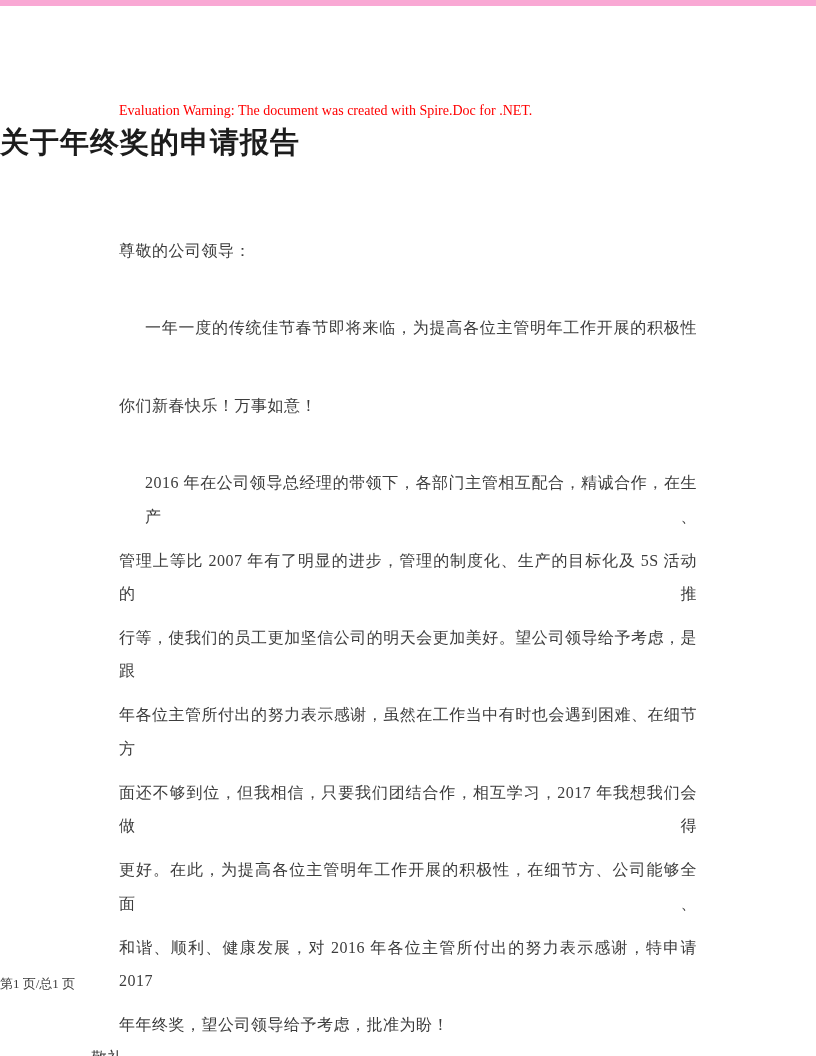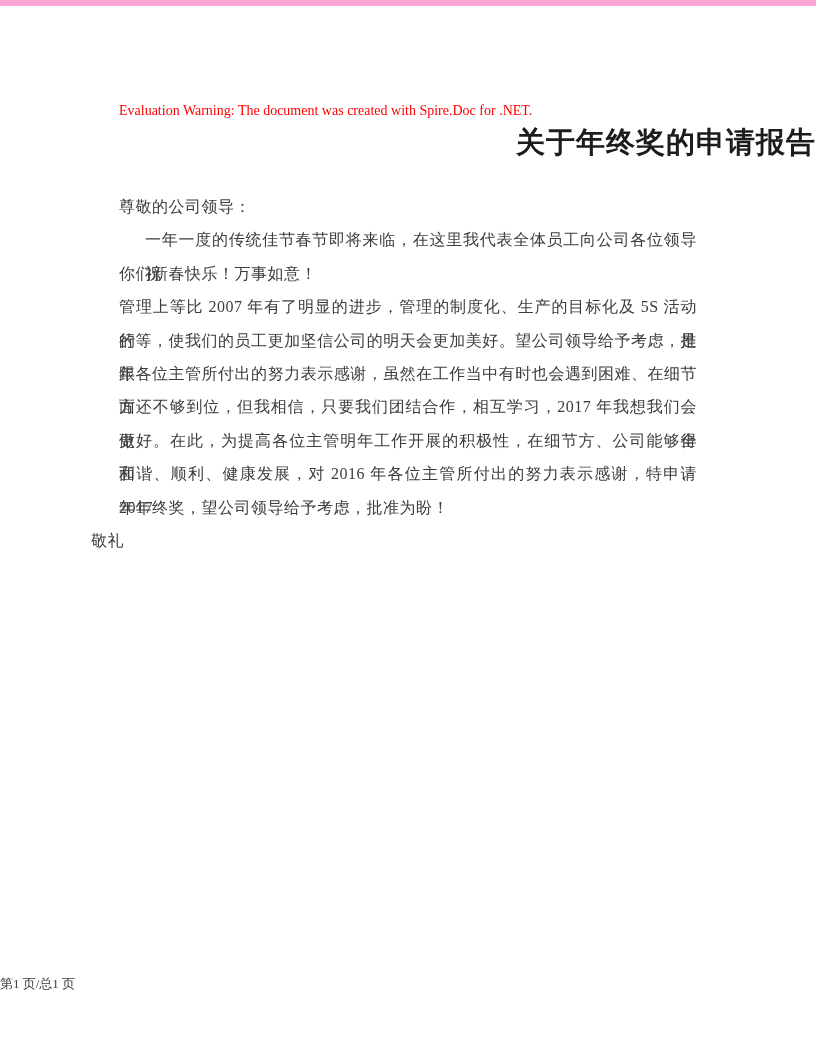"关于年终奖的申请报告" .title { text-align: right -> left }
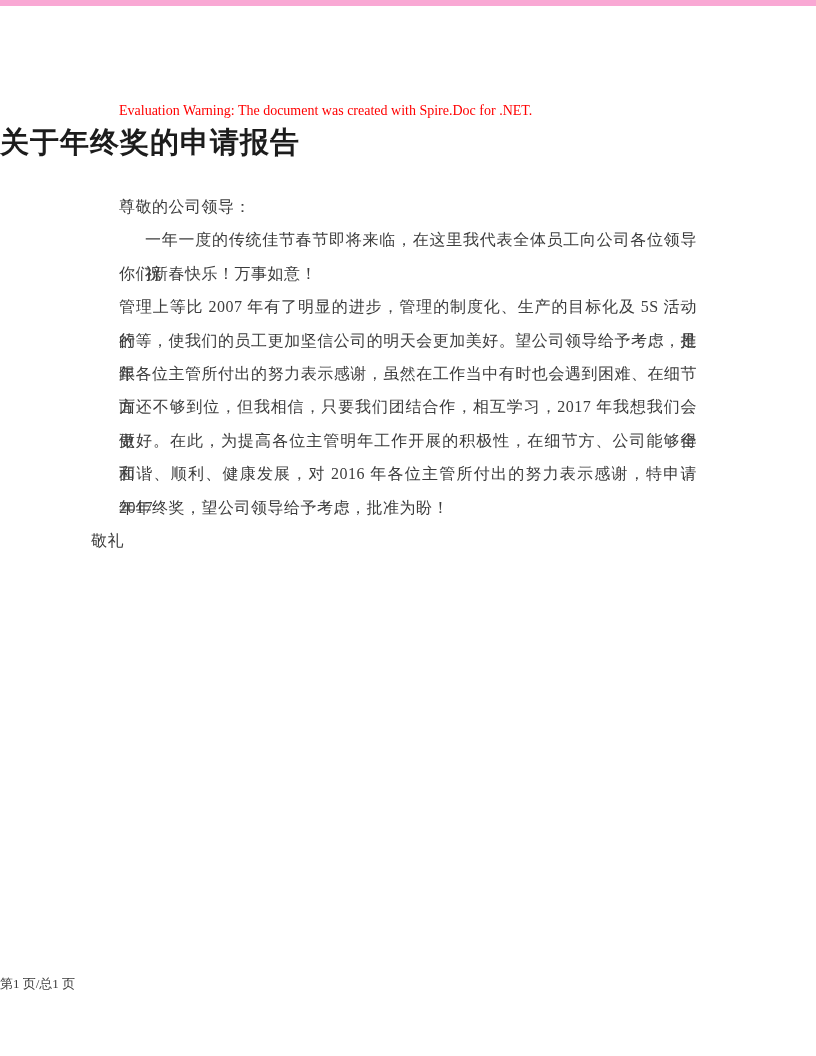"尊敬的公司领导：" .doc-line { margin-top: none -> 44px }
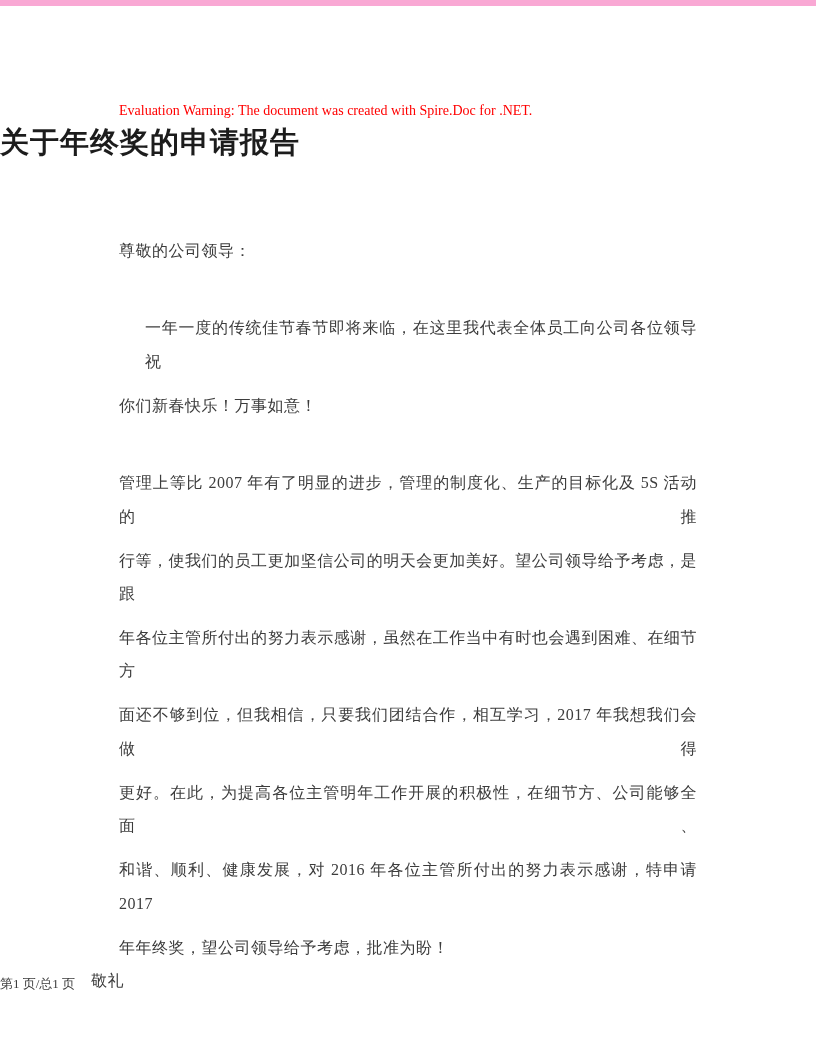"一年一度的传统佳节春节即将来临，在这里我代表全体员工向公司各位领导祝" div.doc-line { text: 在这里我代表全体员工向公司各位领导祝 -> 为提高各位主管明年工作开展的积极性 }
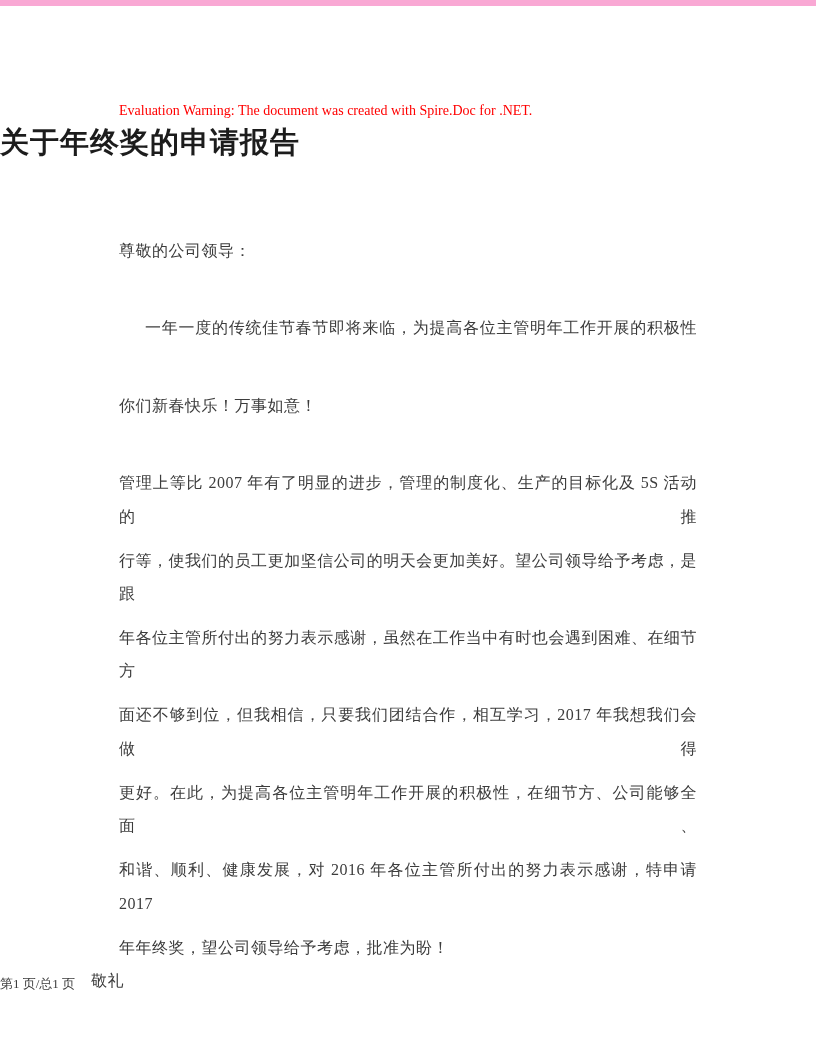"2016 年在公司领导总经理的带领下，各部门主管相互配合，精诚合作，在生产、" div.doc-line { html: none -> <div>2016 年在公司领导总经理的带领下，各部门主管相互配合，精诚合作，在生产、</div> }
